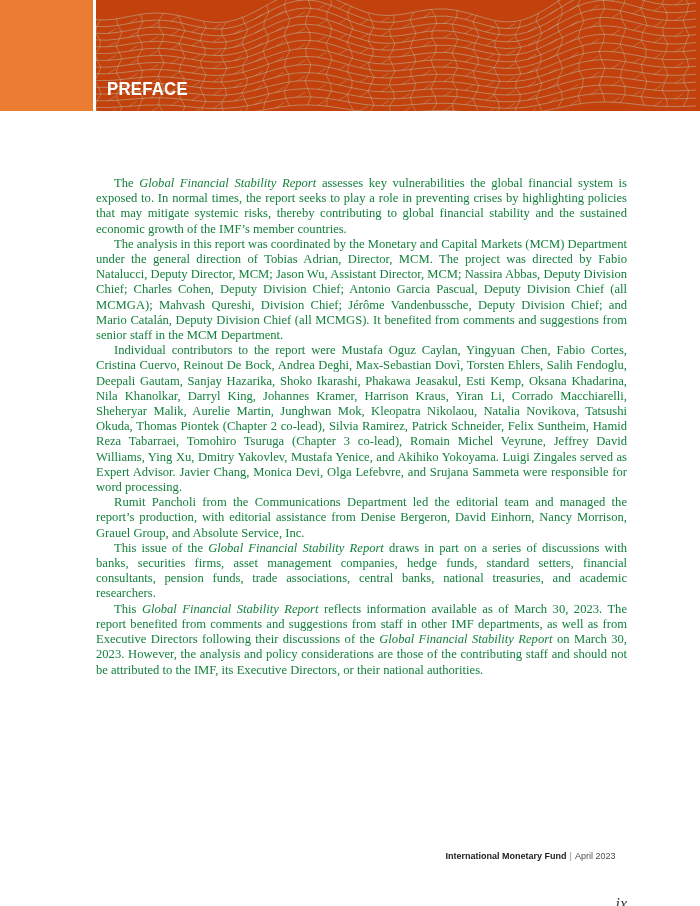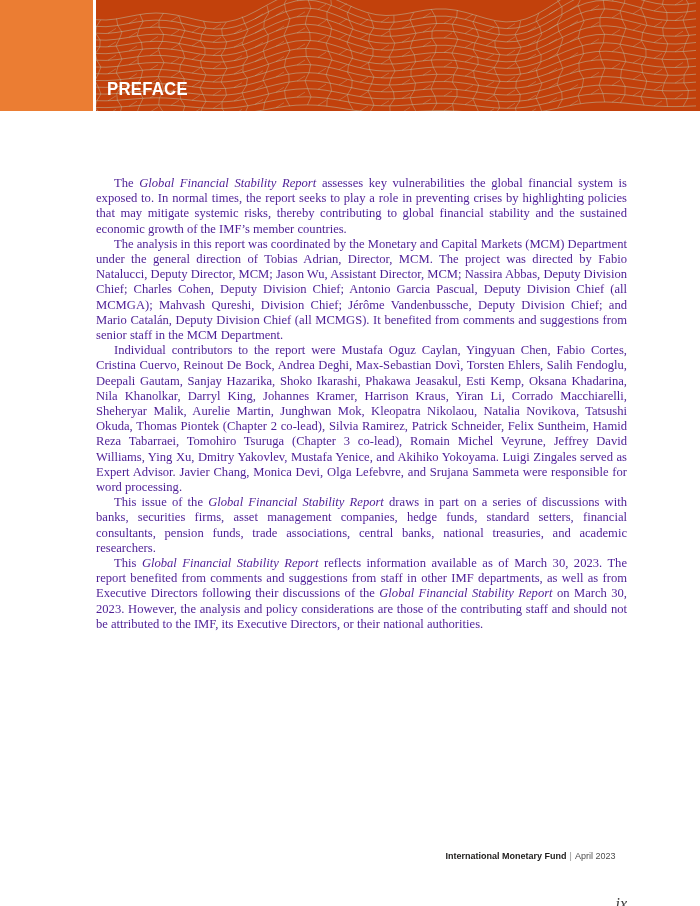"The Global Financial Stability Report" .content { color: #4c1d95 -> #15803d }
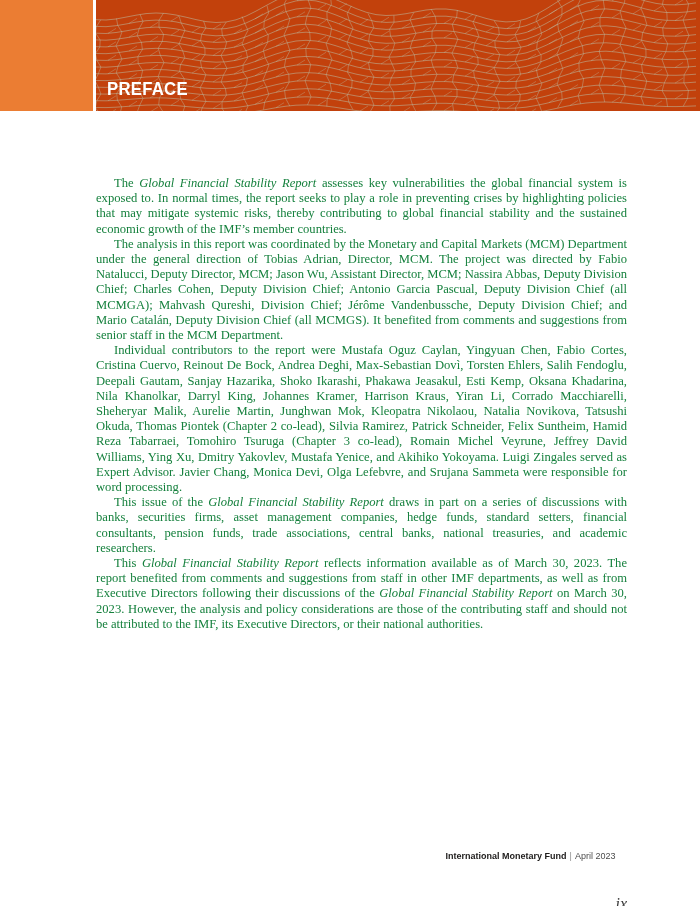"Rumit Pancholi from the Communications" p { html: none -> <p>Rumit Pancholi from the Communications Department led the editorial team and managed the report’s production, with editorial assistance from Denise Bergeron, David Einhorn, Nancy Morrison, Grauel Group, and Absolute Service, Inc.</p> }
